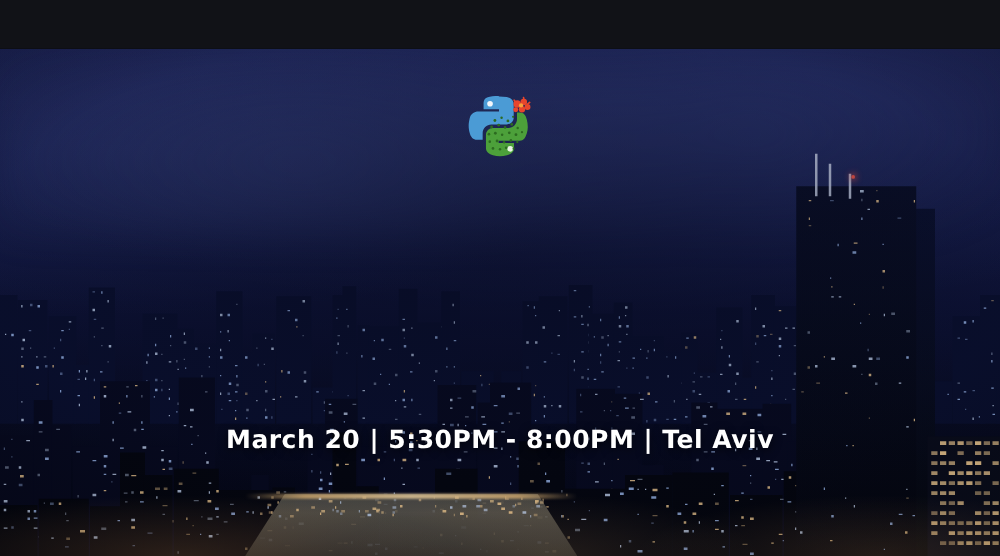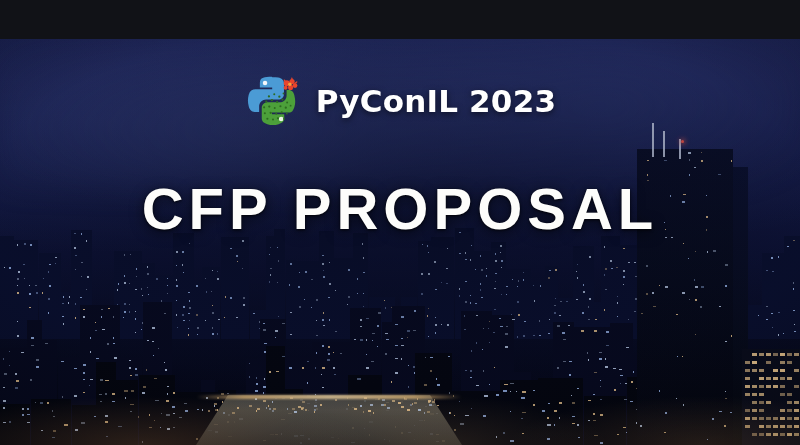"PyConIL 2023" div.brand-text { html: <div>PyConIL 2023</div> -> none }
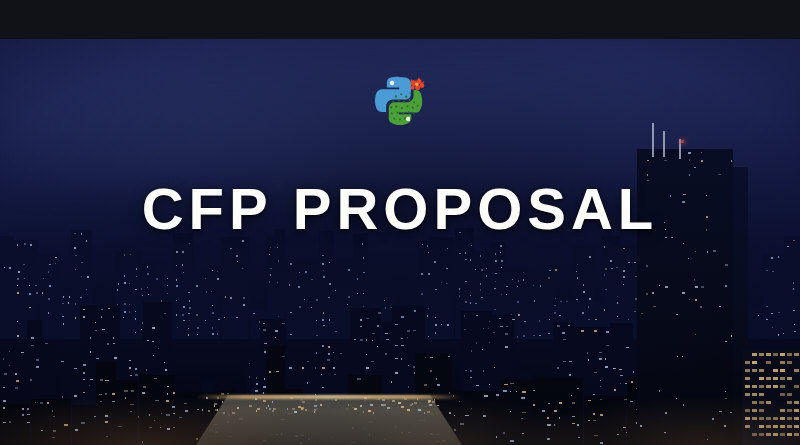"CFP PROPOSAL" span.l1 { html: <span>CFP PROPOSAL</span> -> none }
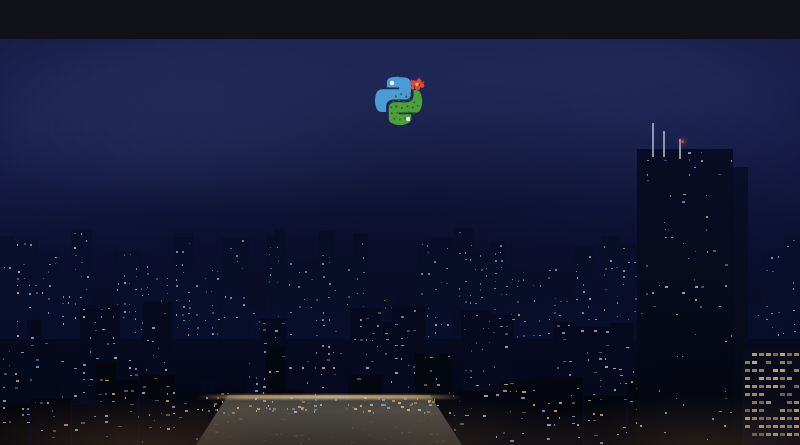"March 20 | 5:30PM -" div.subtitle { html: none -> <div>March 20 | 5:30PM - 8:00PM | Tel Aviv</div> }
